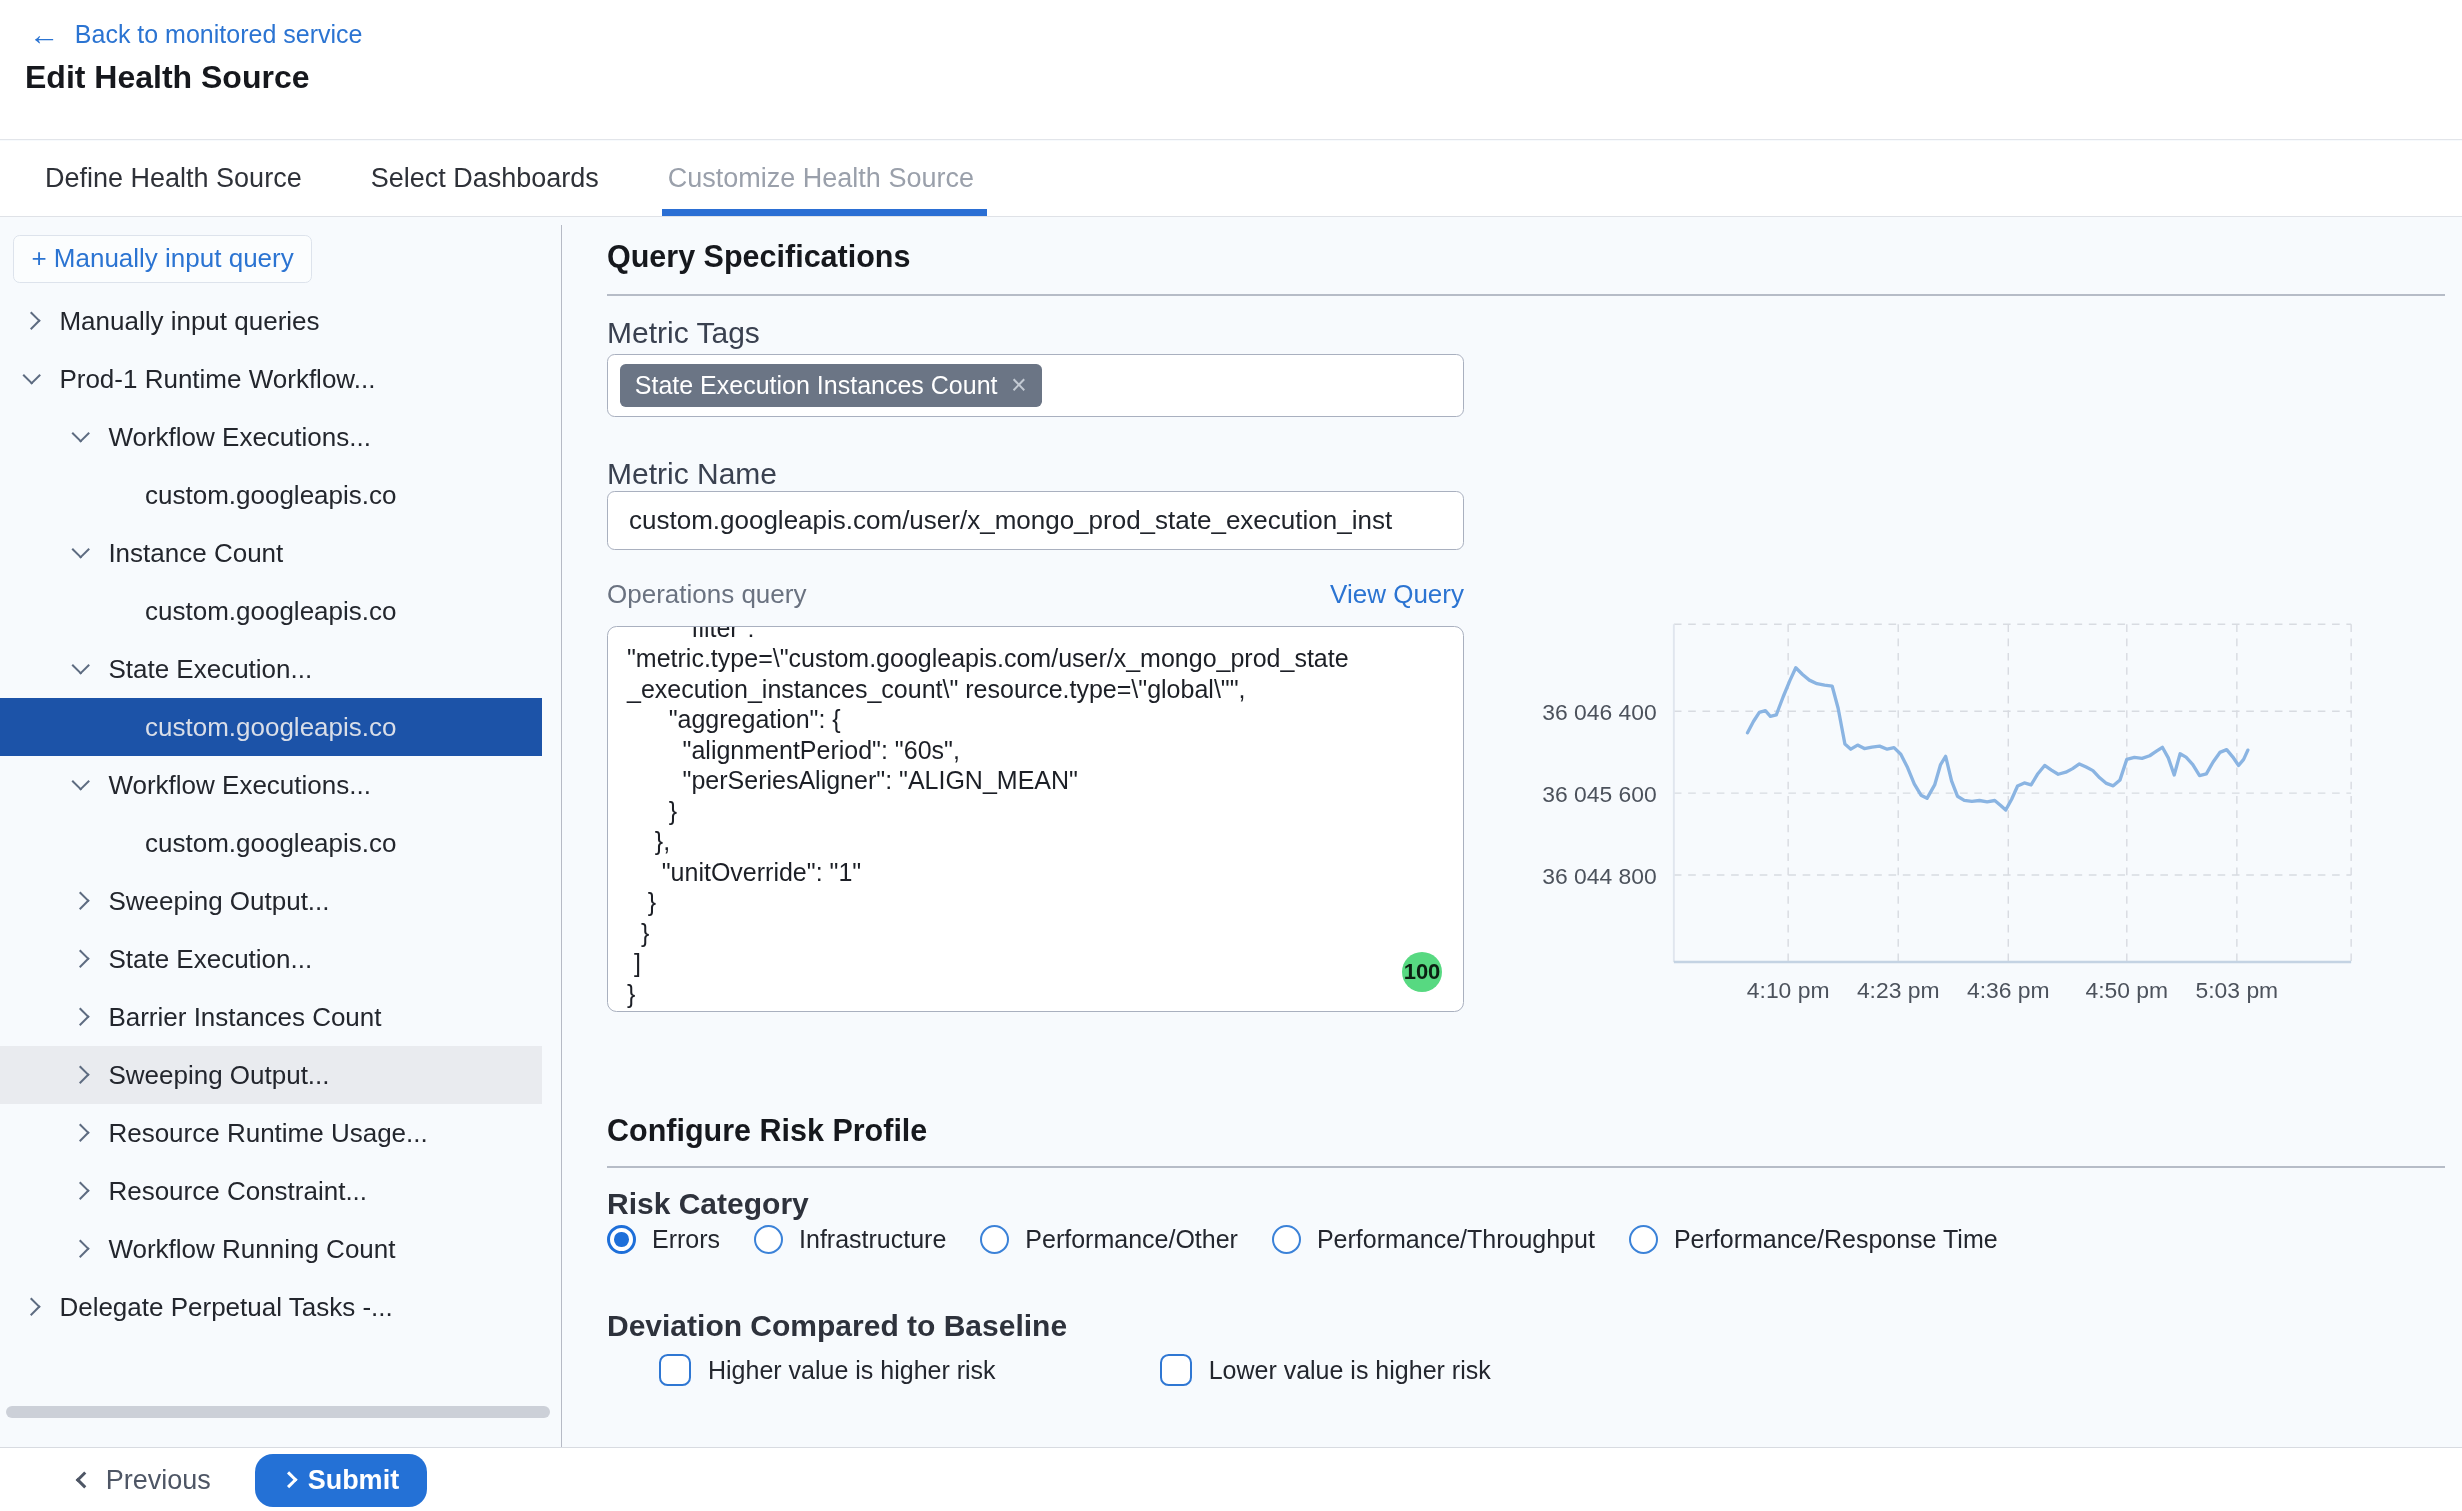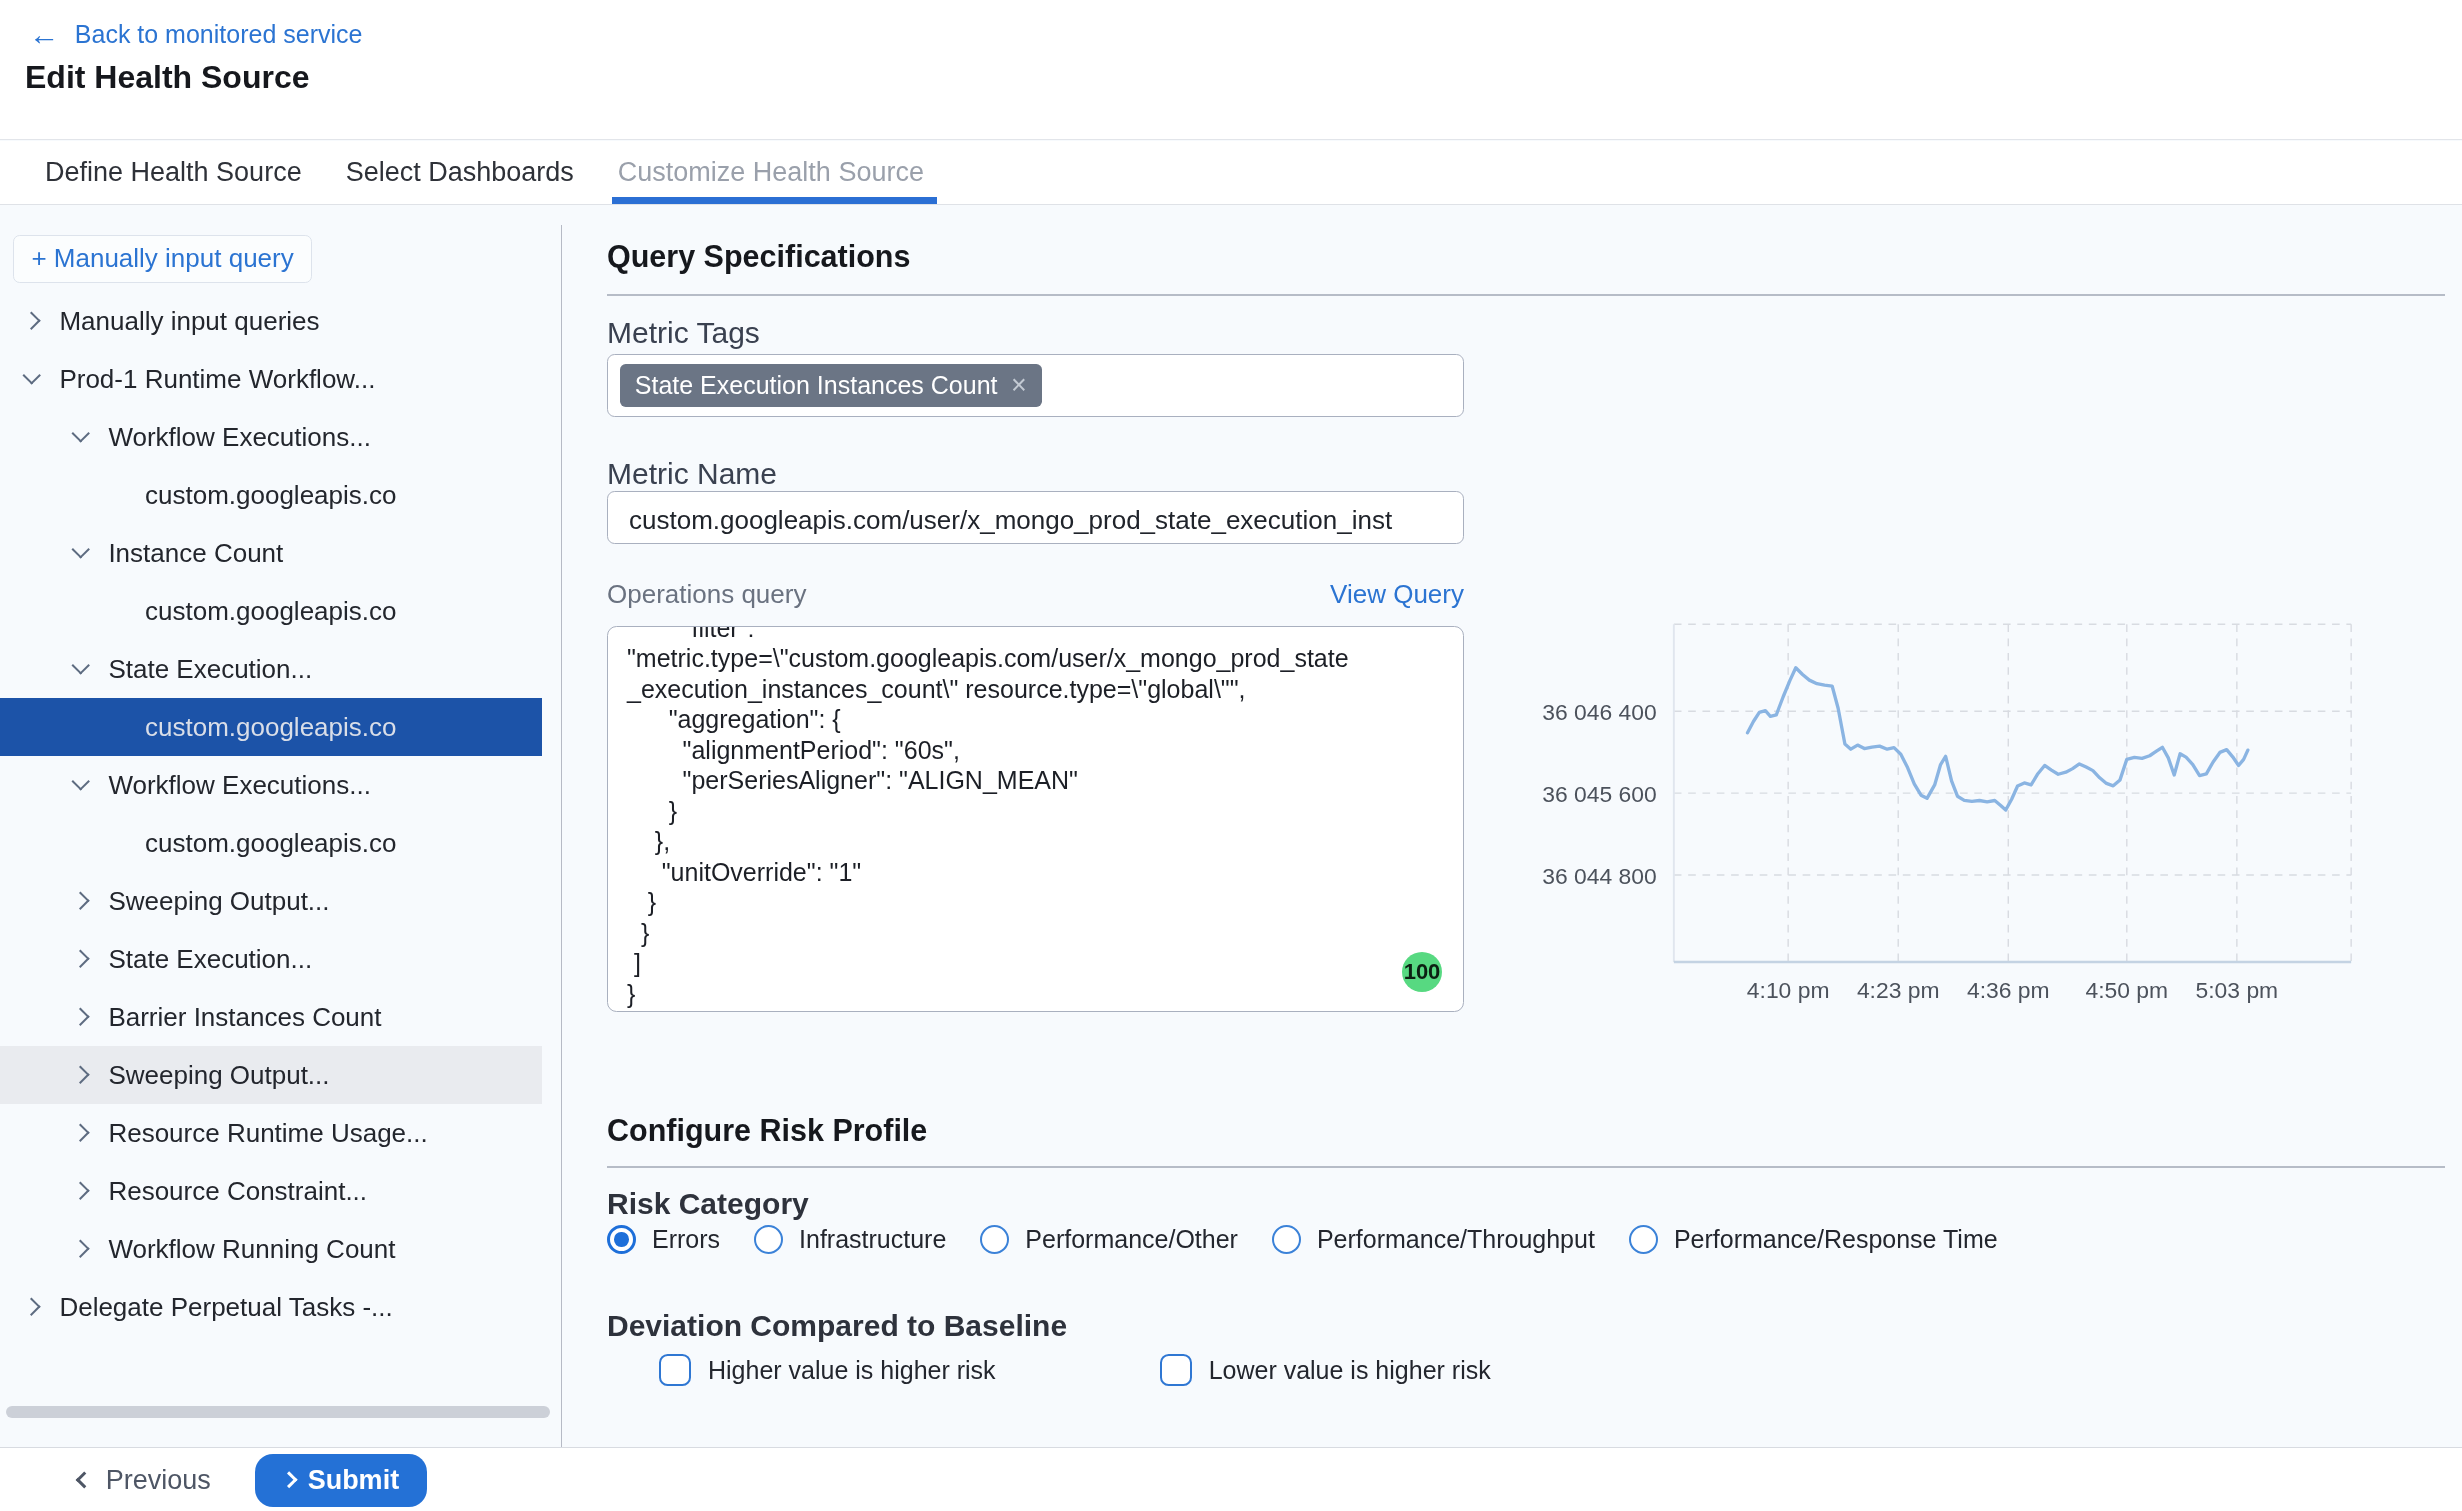"Define Health Source" .tabbar { gap: 44px -> 69px; height: 64px -> 76px }
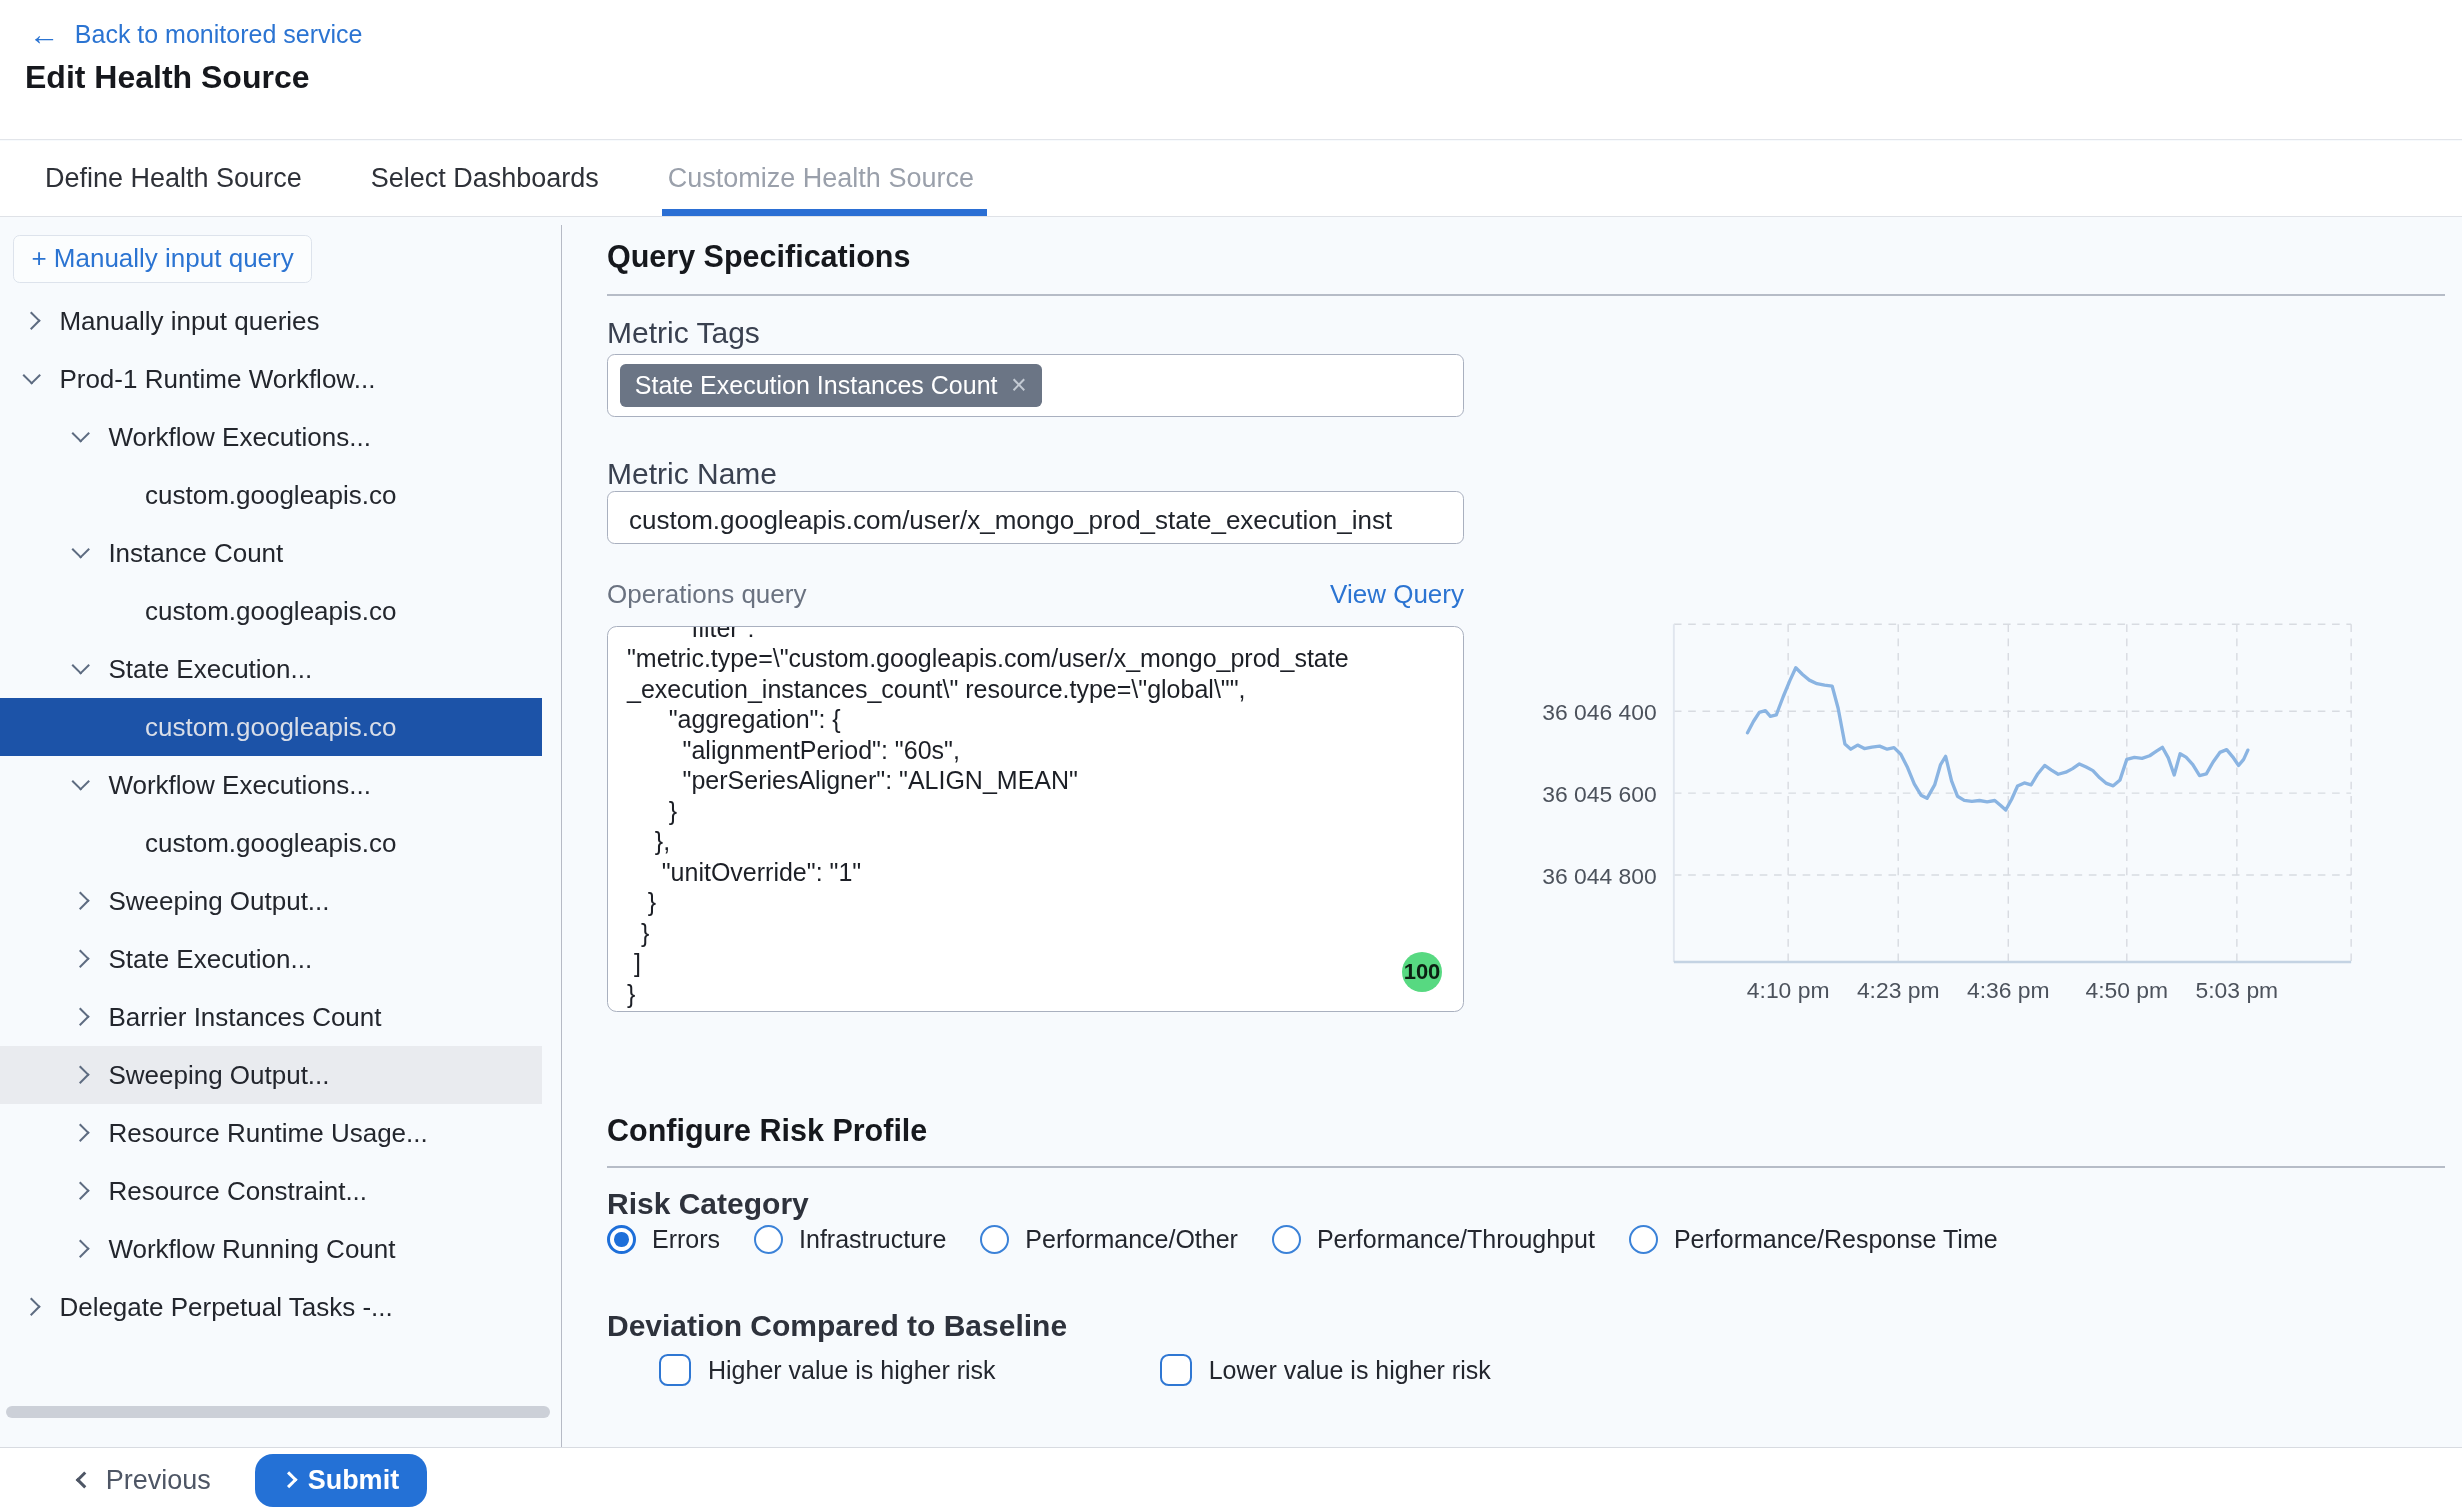"custom.googleapis.com/user/x_mongo_prod_" .nameinput { height: 53px -> 59px }
